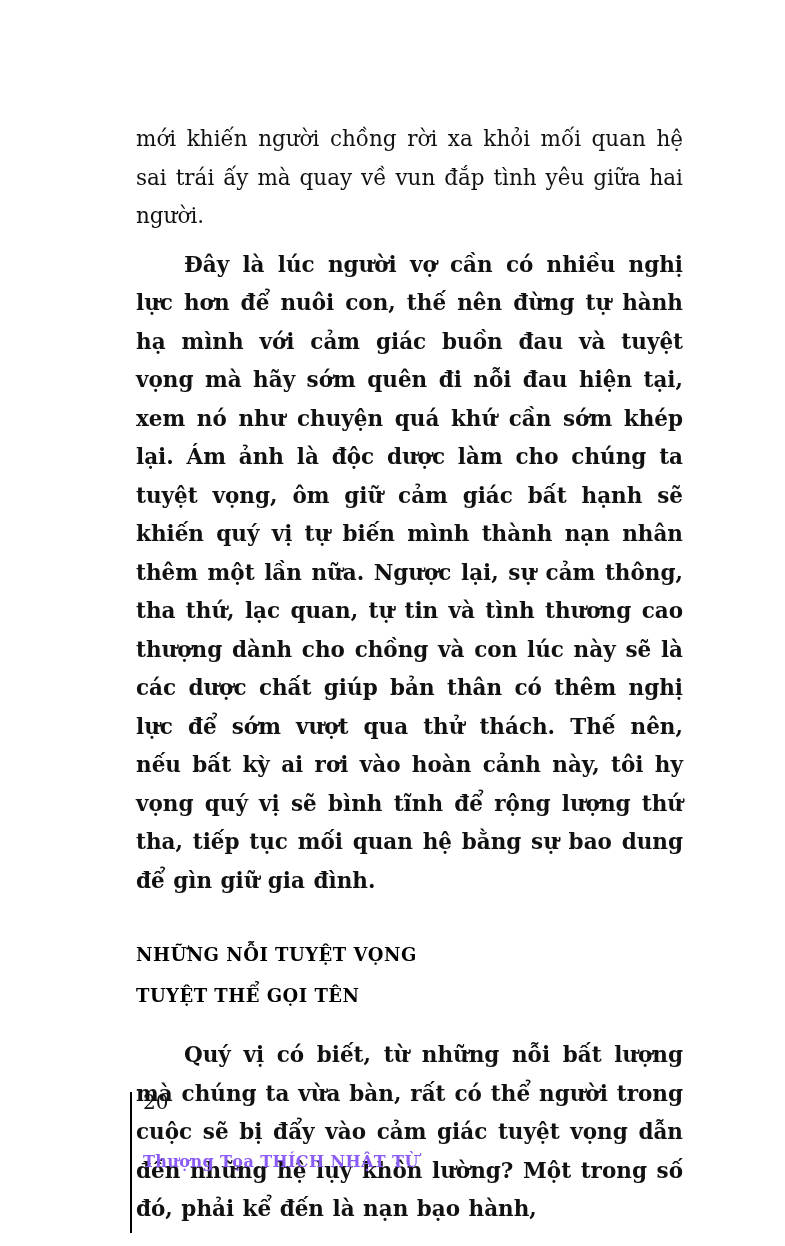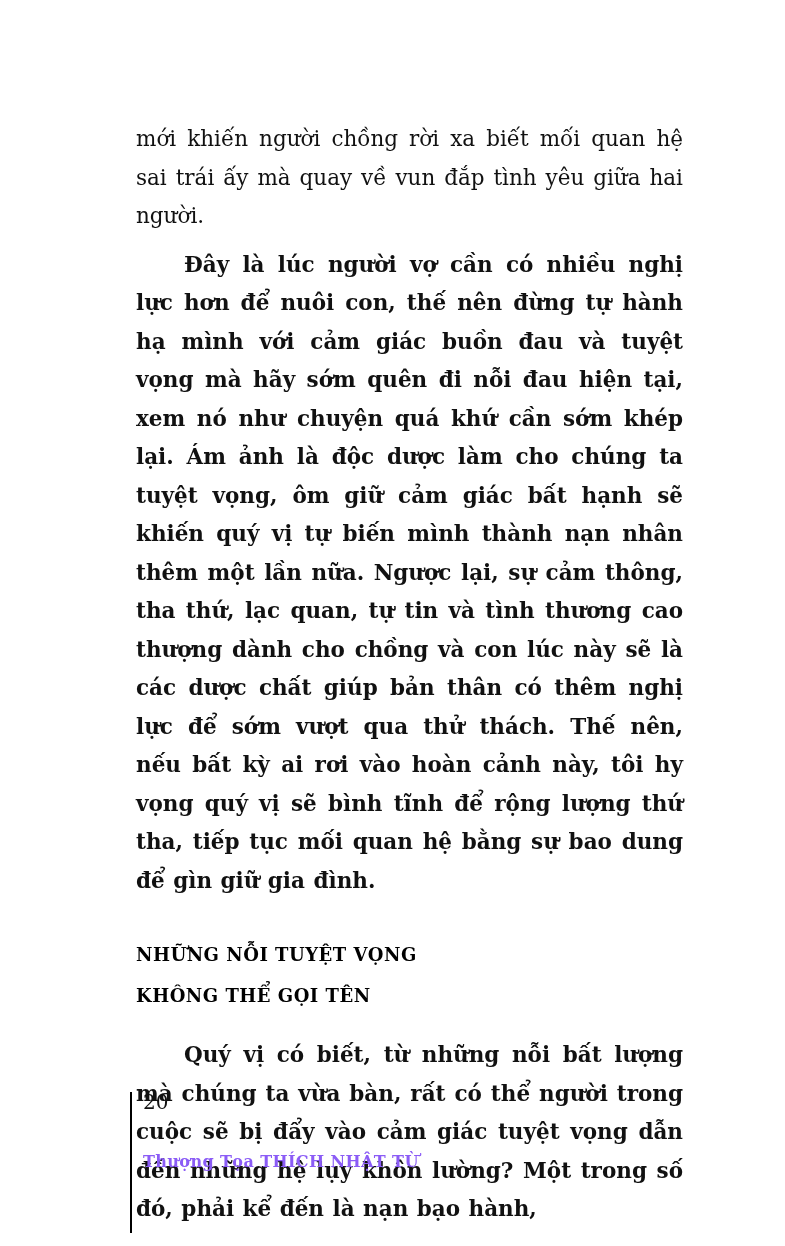"mới khiến người chồng rời" p.para { text: biết -> khỏi }
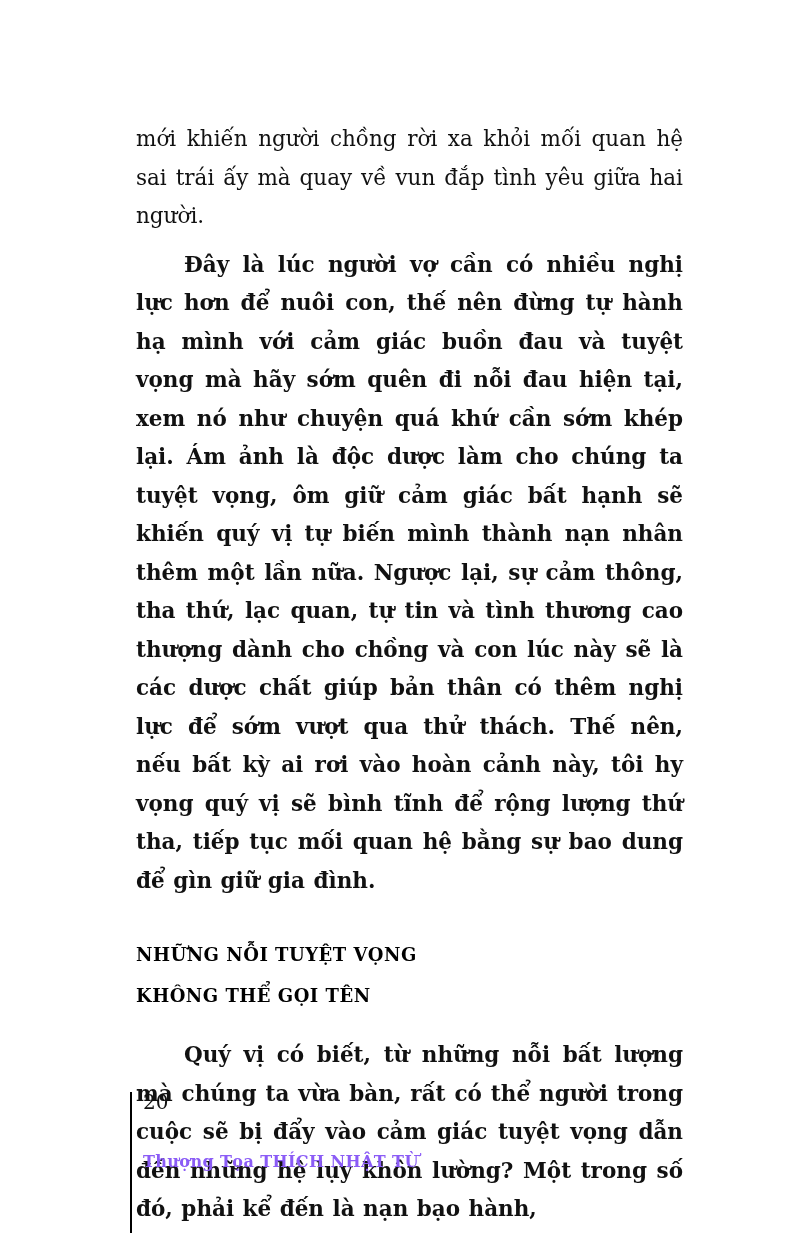"KHÔNG THỂ GỌI TÊN" div { text: KHÔNG -> TUYỆT }
